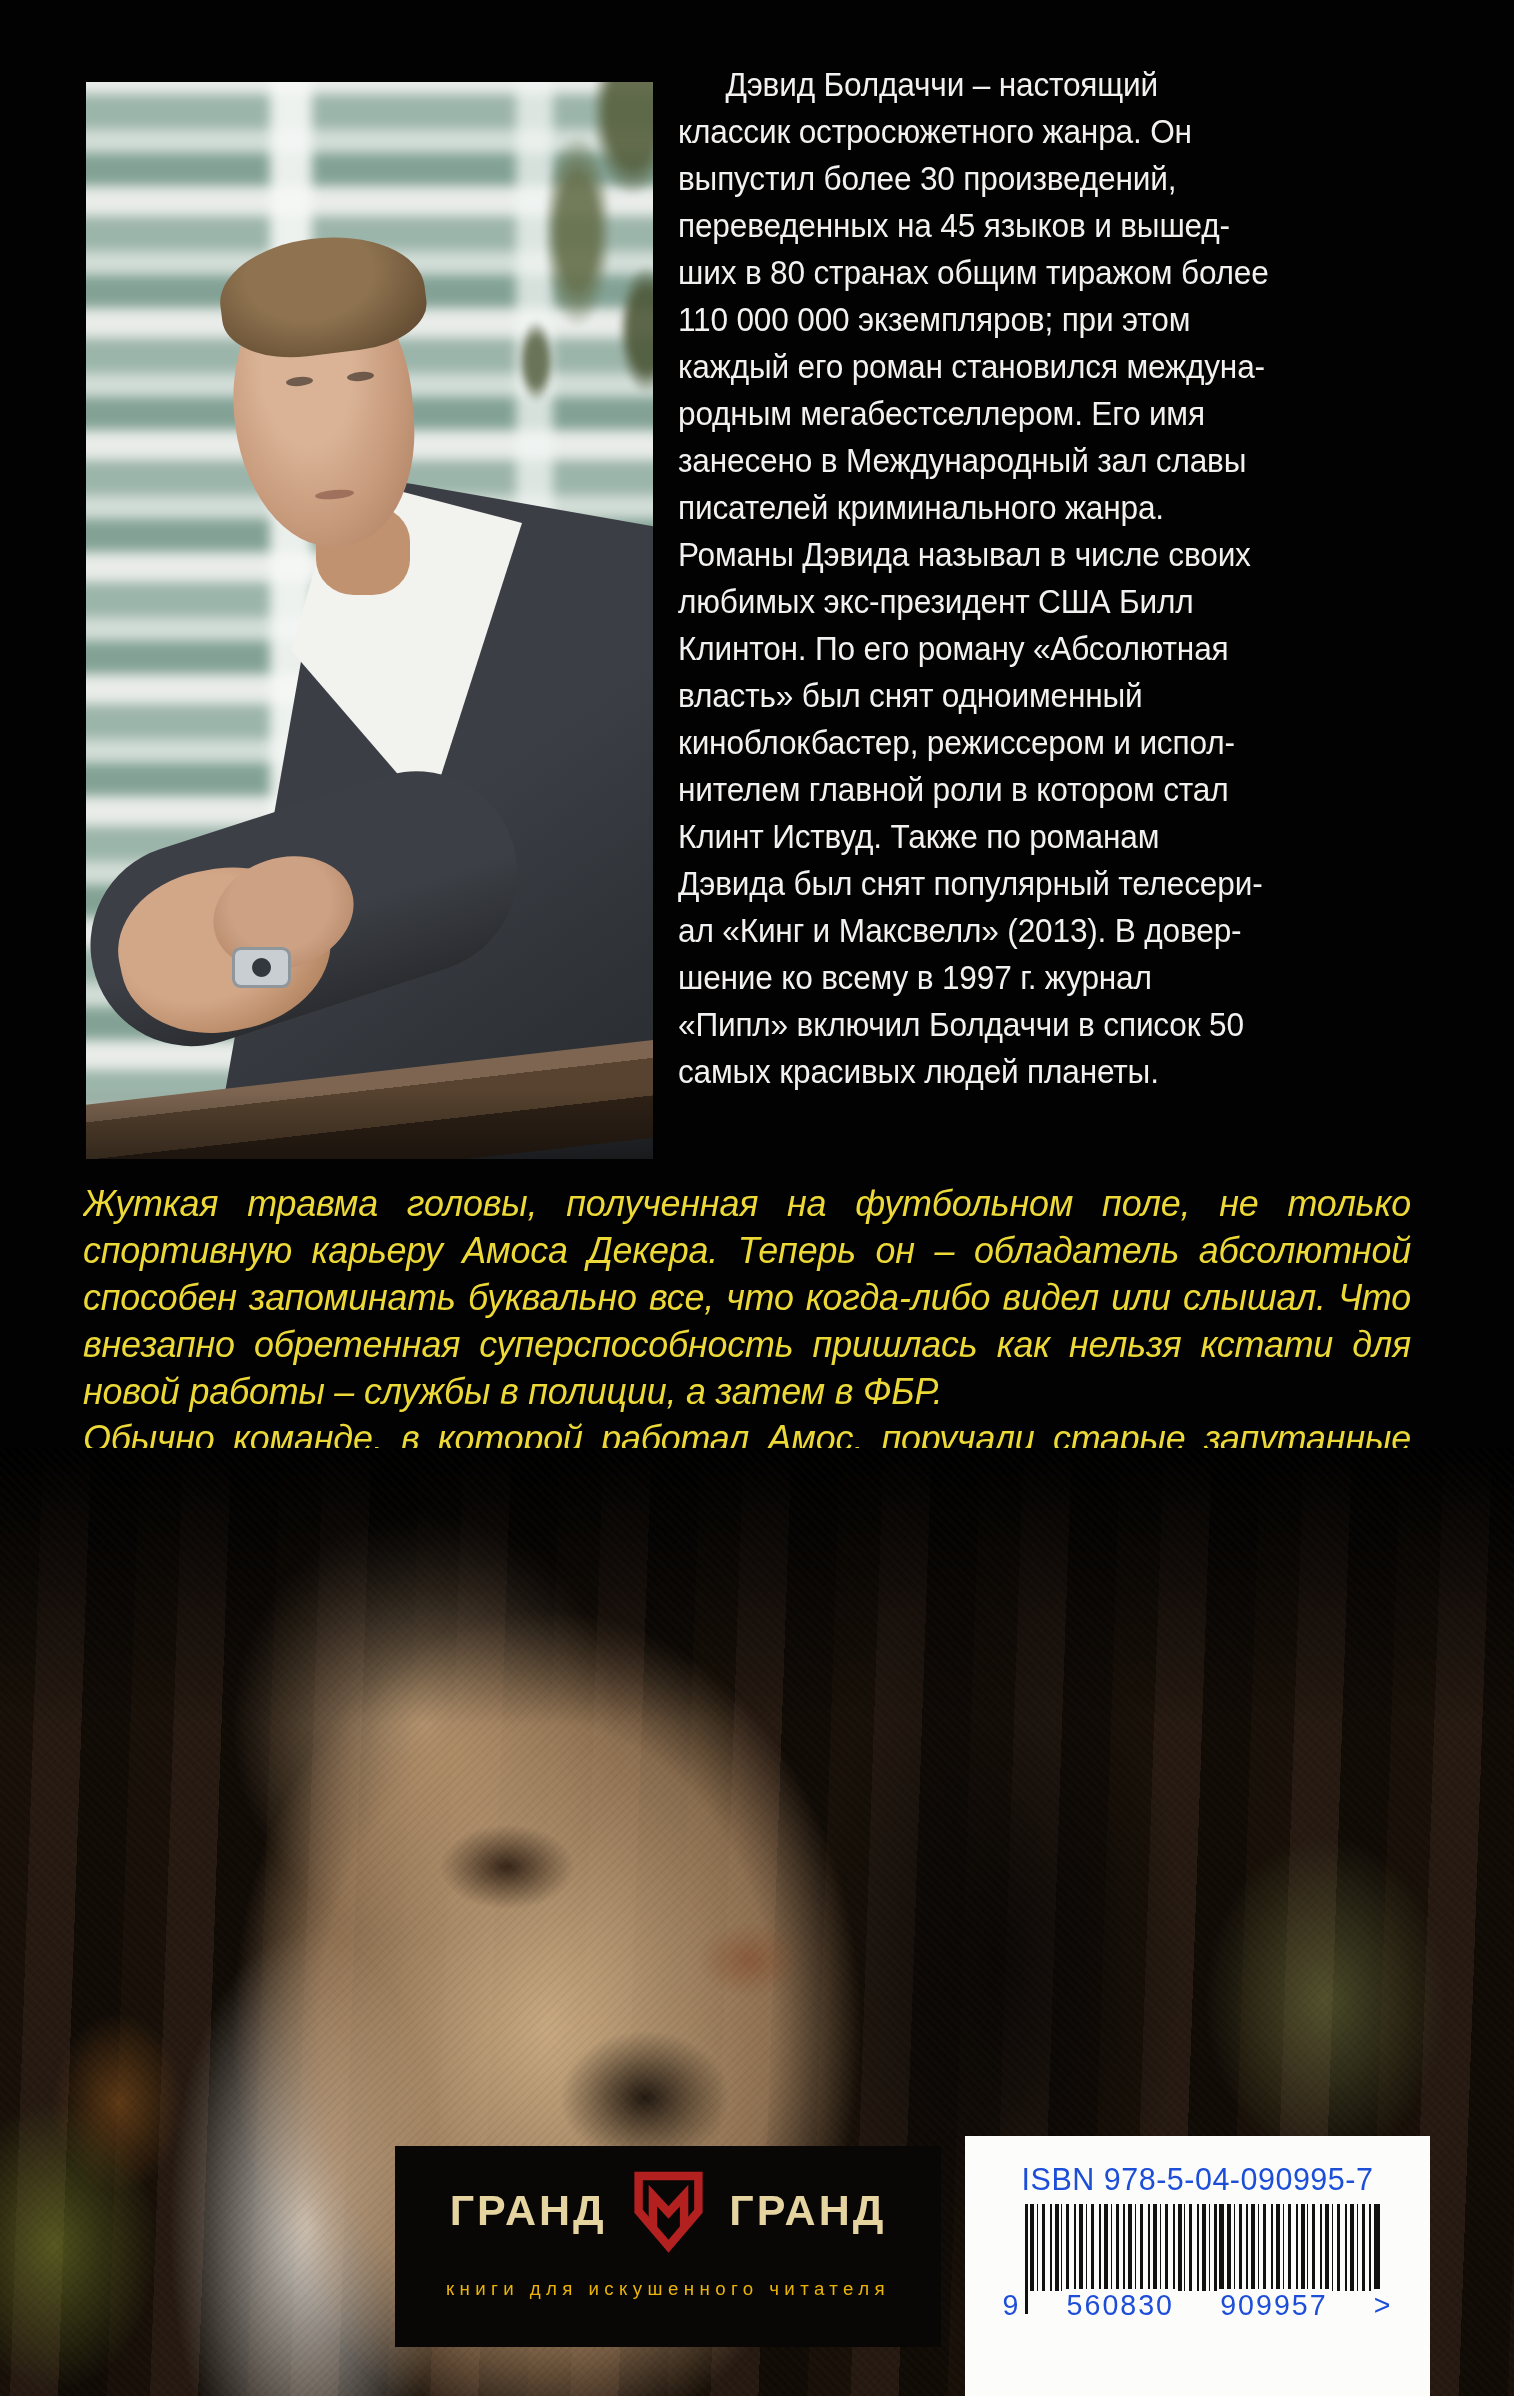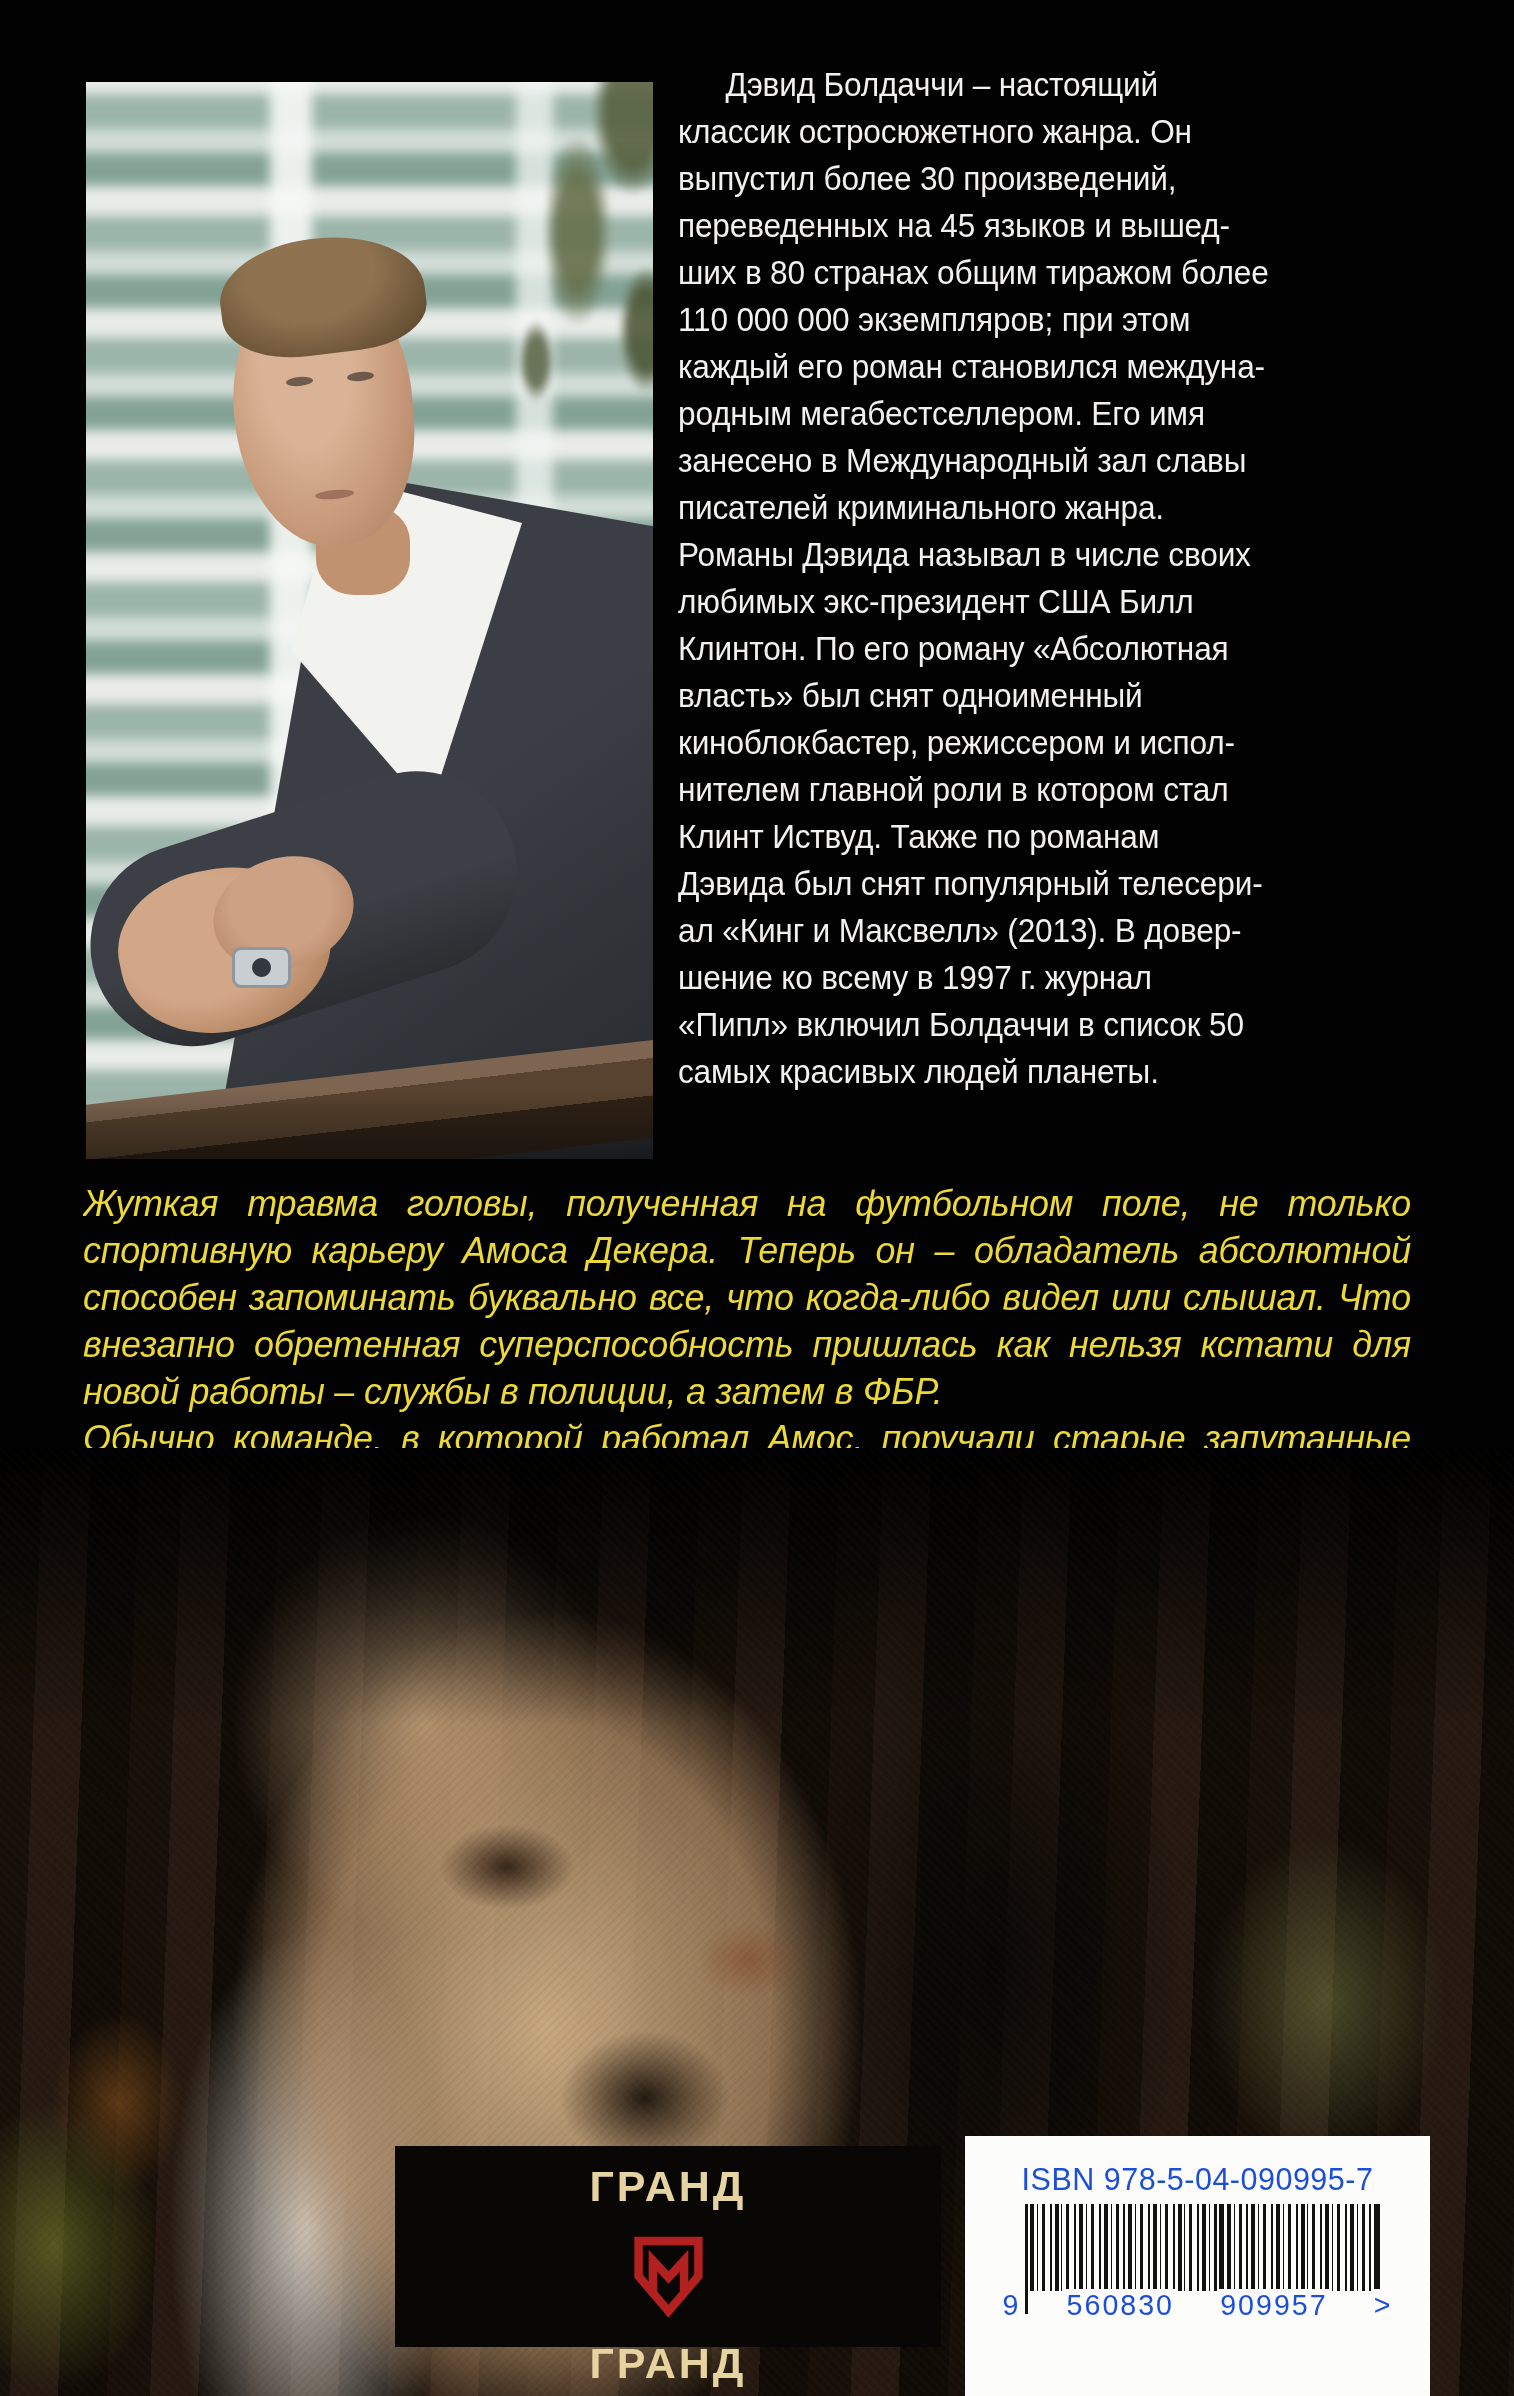"ГРАНД" .brand-row { flex-direction: column -> none }
